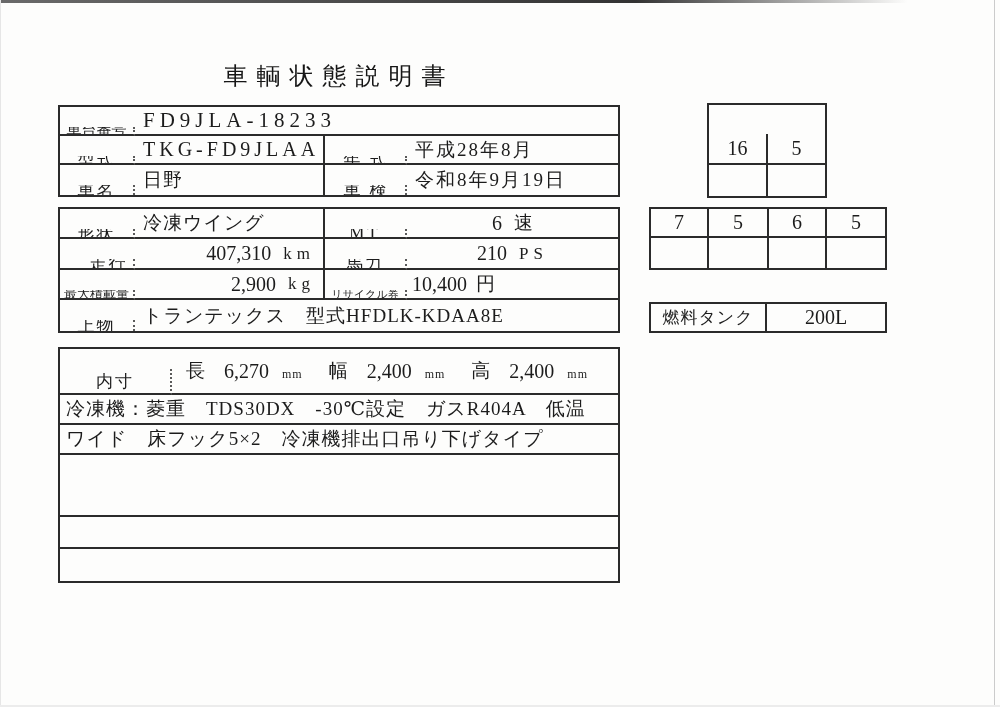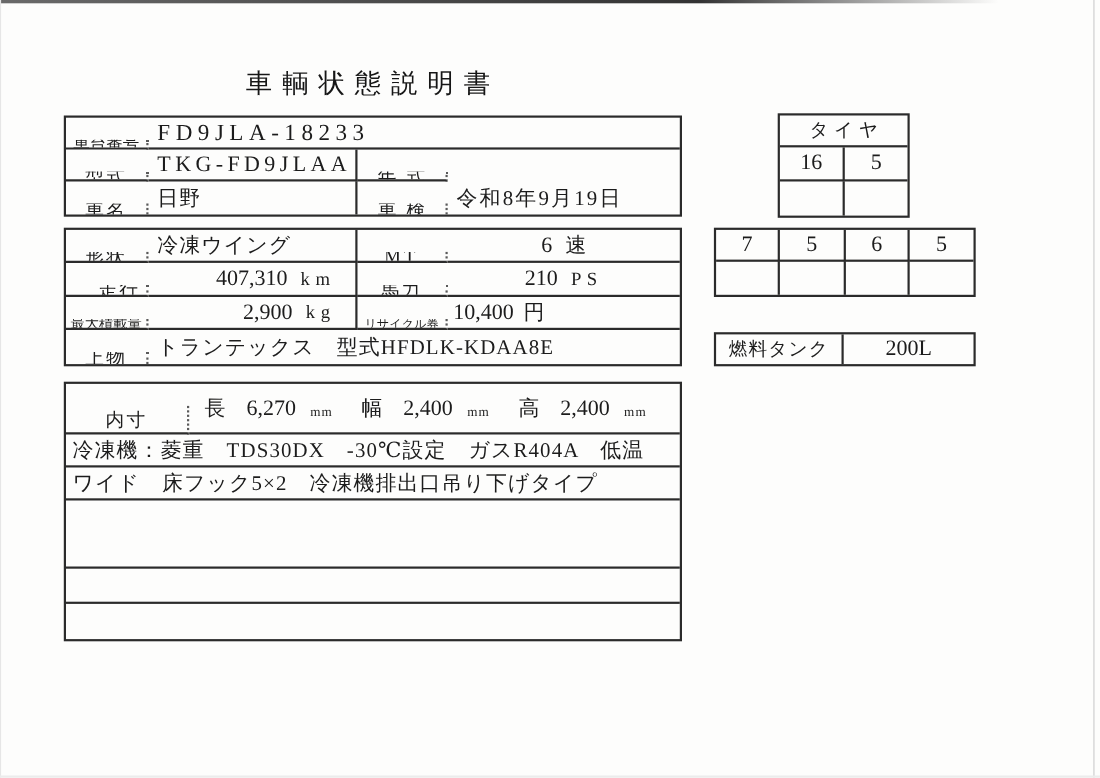"タイヤ" div.cell { html: <div>タイヤ</div> -> none }
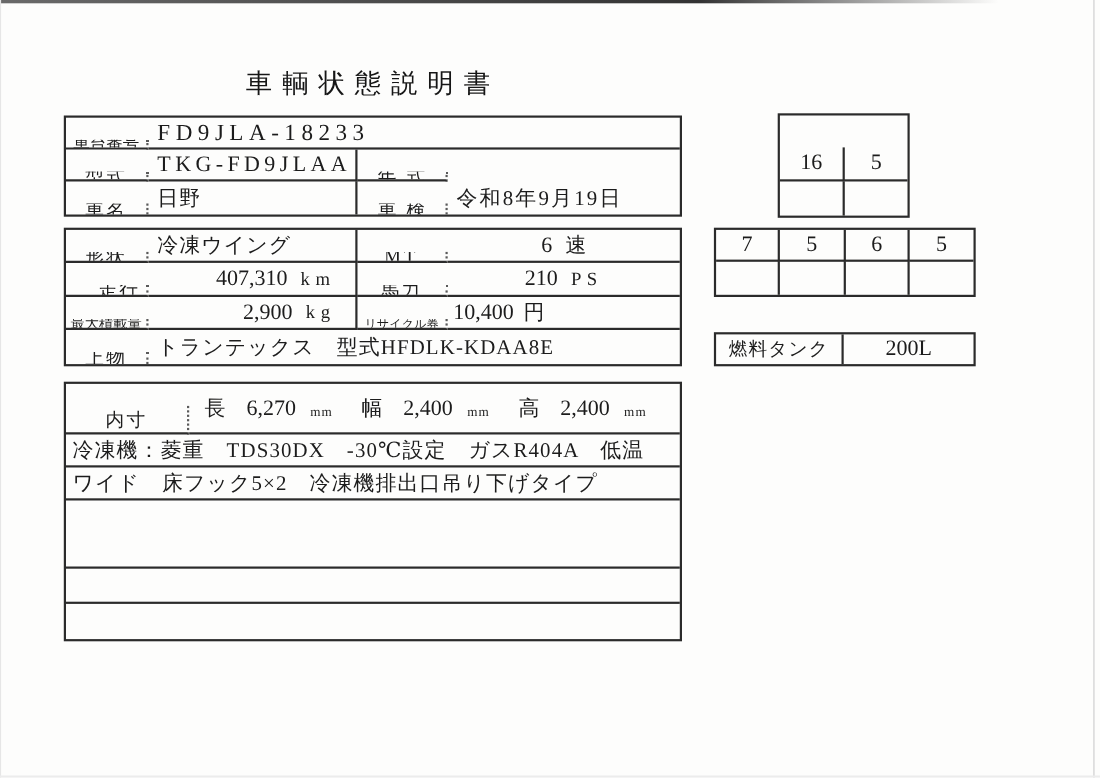"平成28年8月" div.cell { html: none -> <div>平成28年8月</div> }
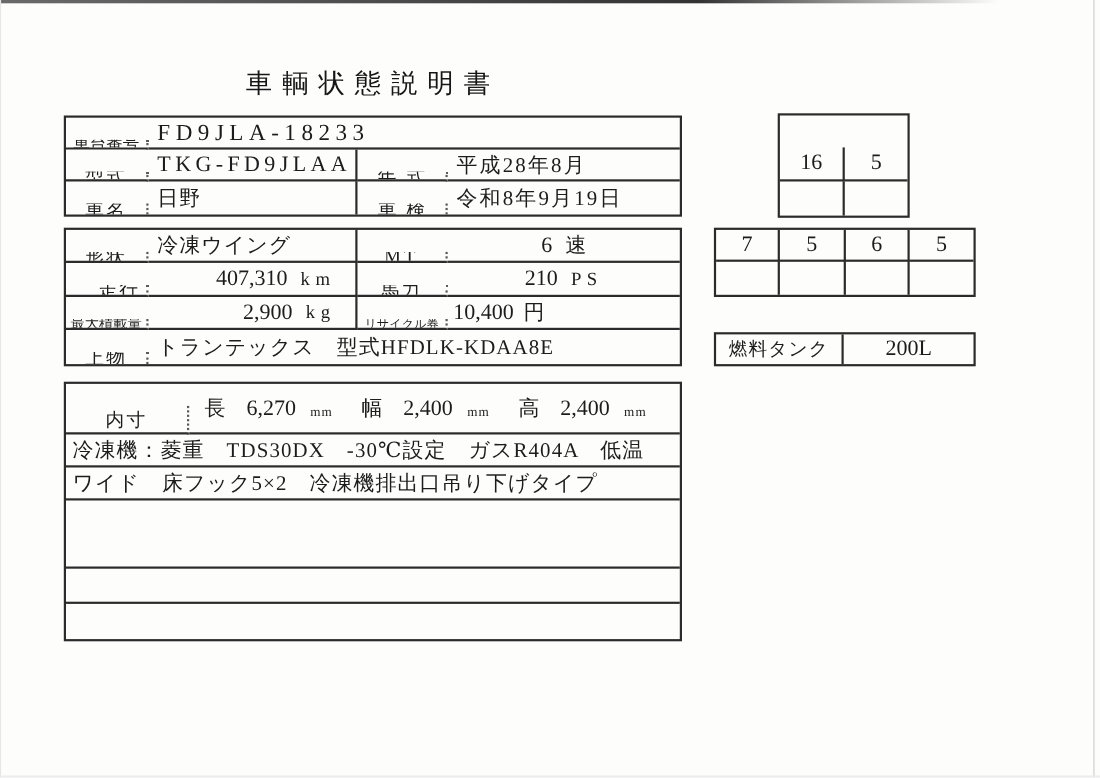"407,310" .re { padding-right: 18px -> 8px }
